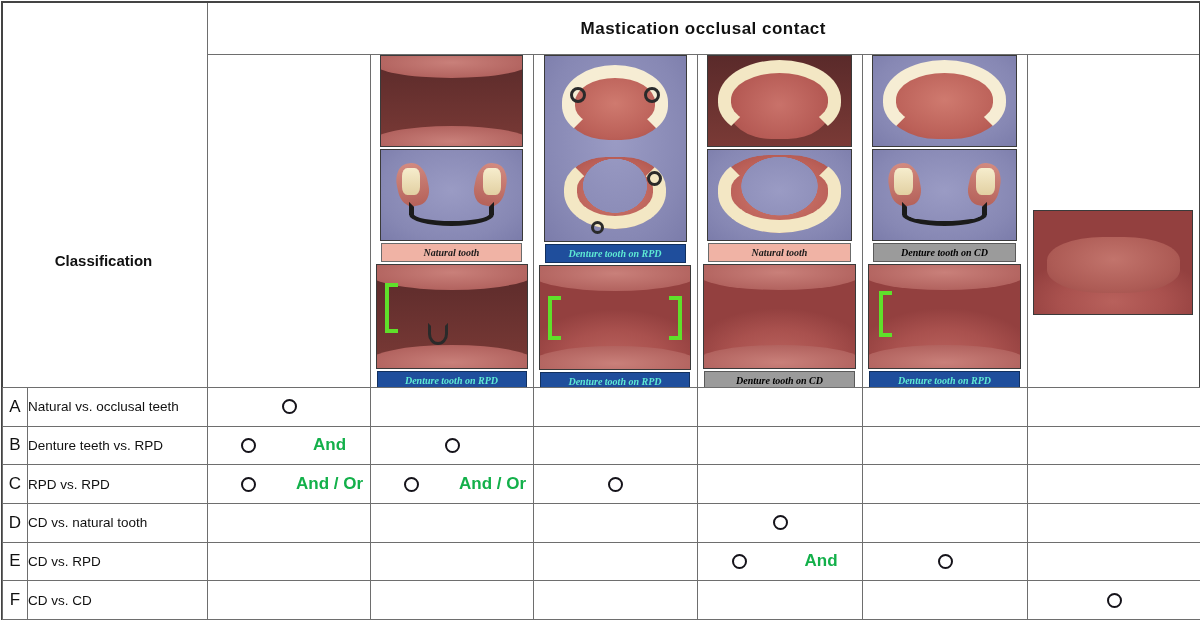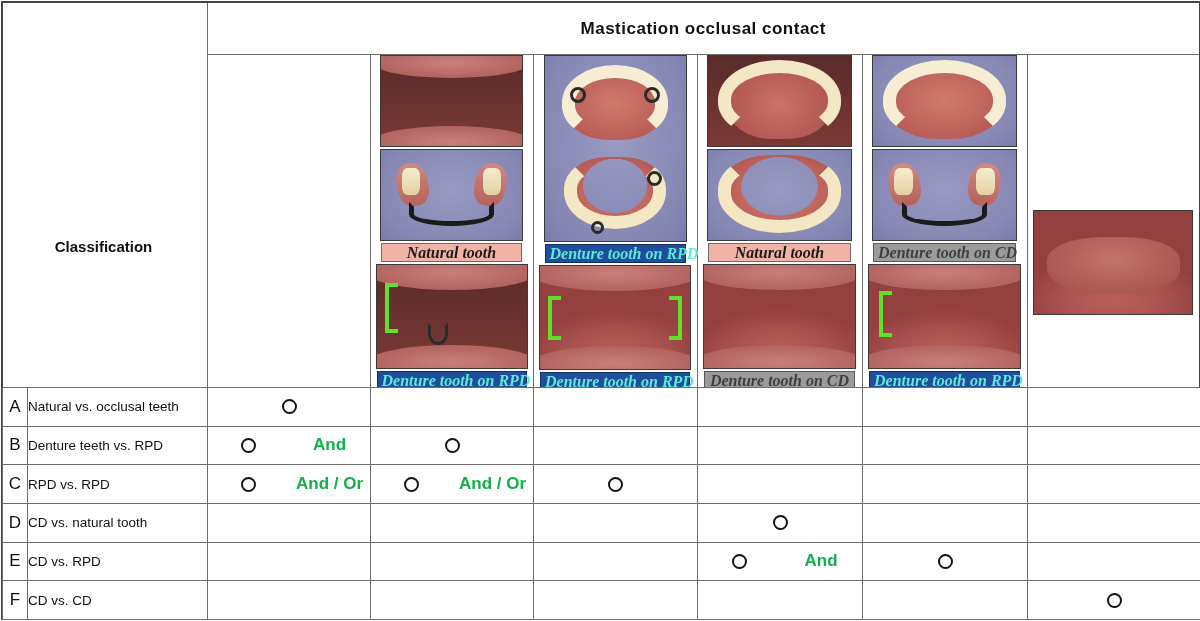"Classification" div.classif-cell { top: 238px -> 252px }
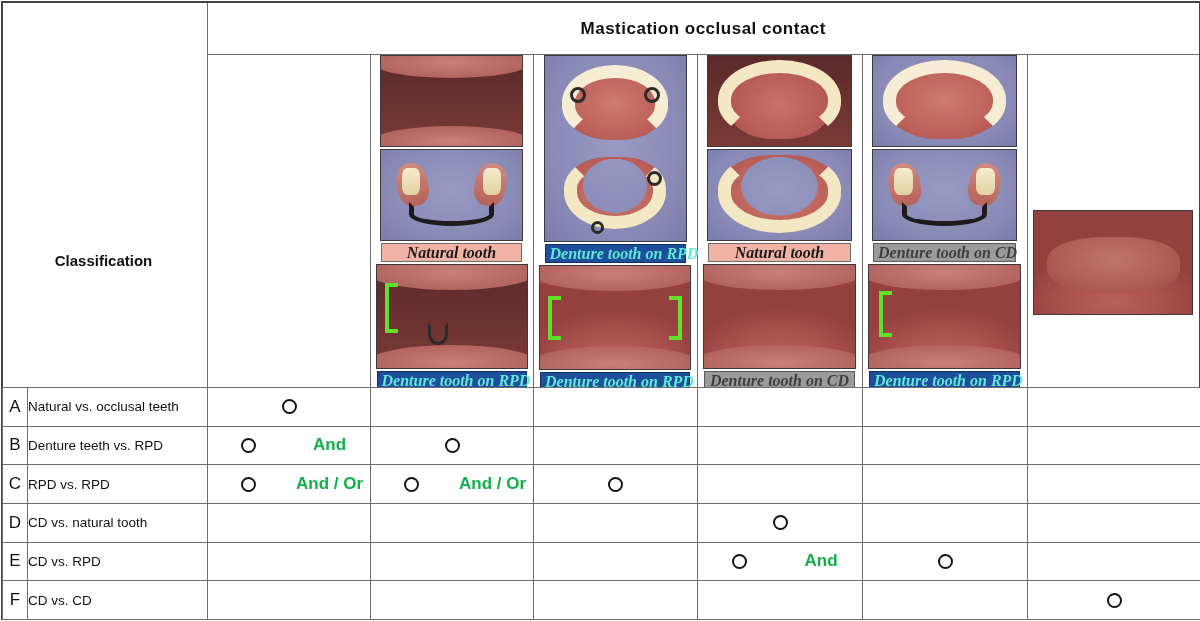"Natural tooth" .cap { font-size: 16px -> 10px }
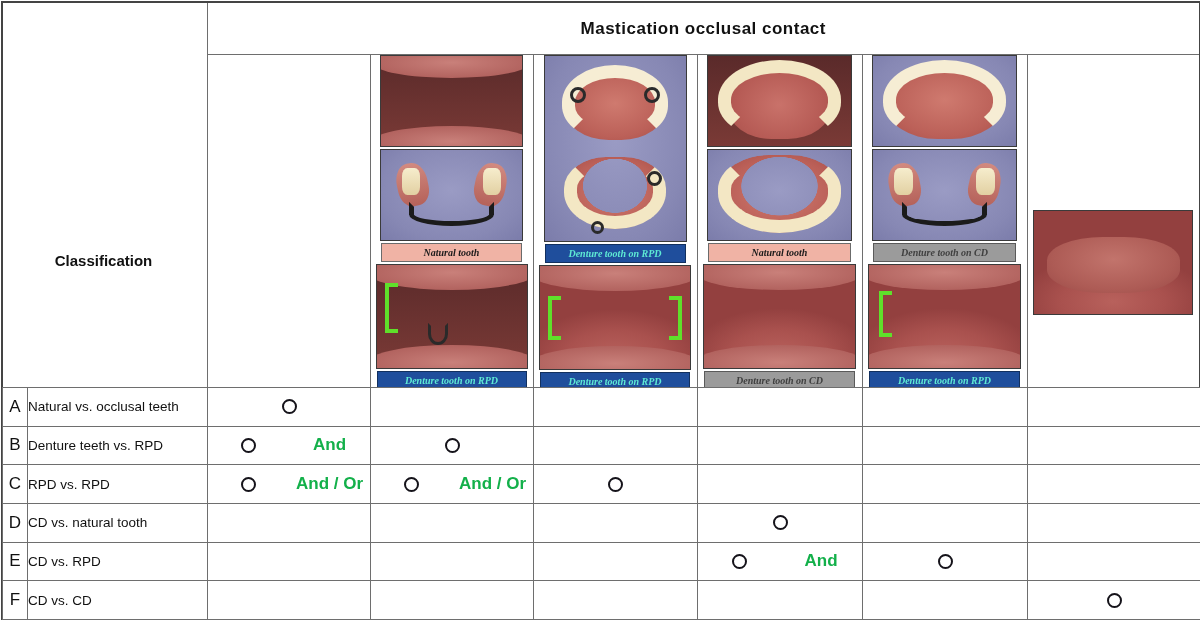"Denture tooth on CD" .cap-cd { color: #404040 -> #000000 }
